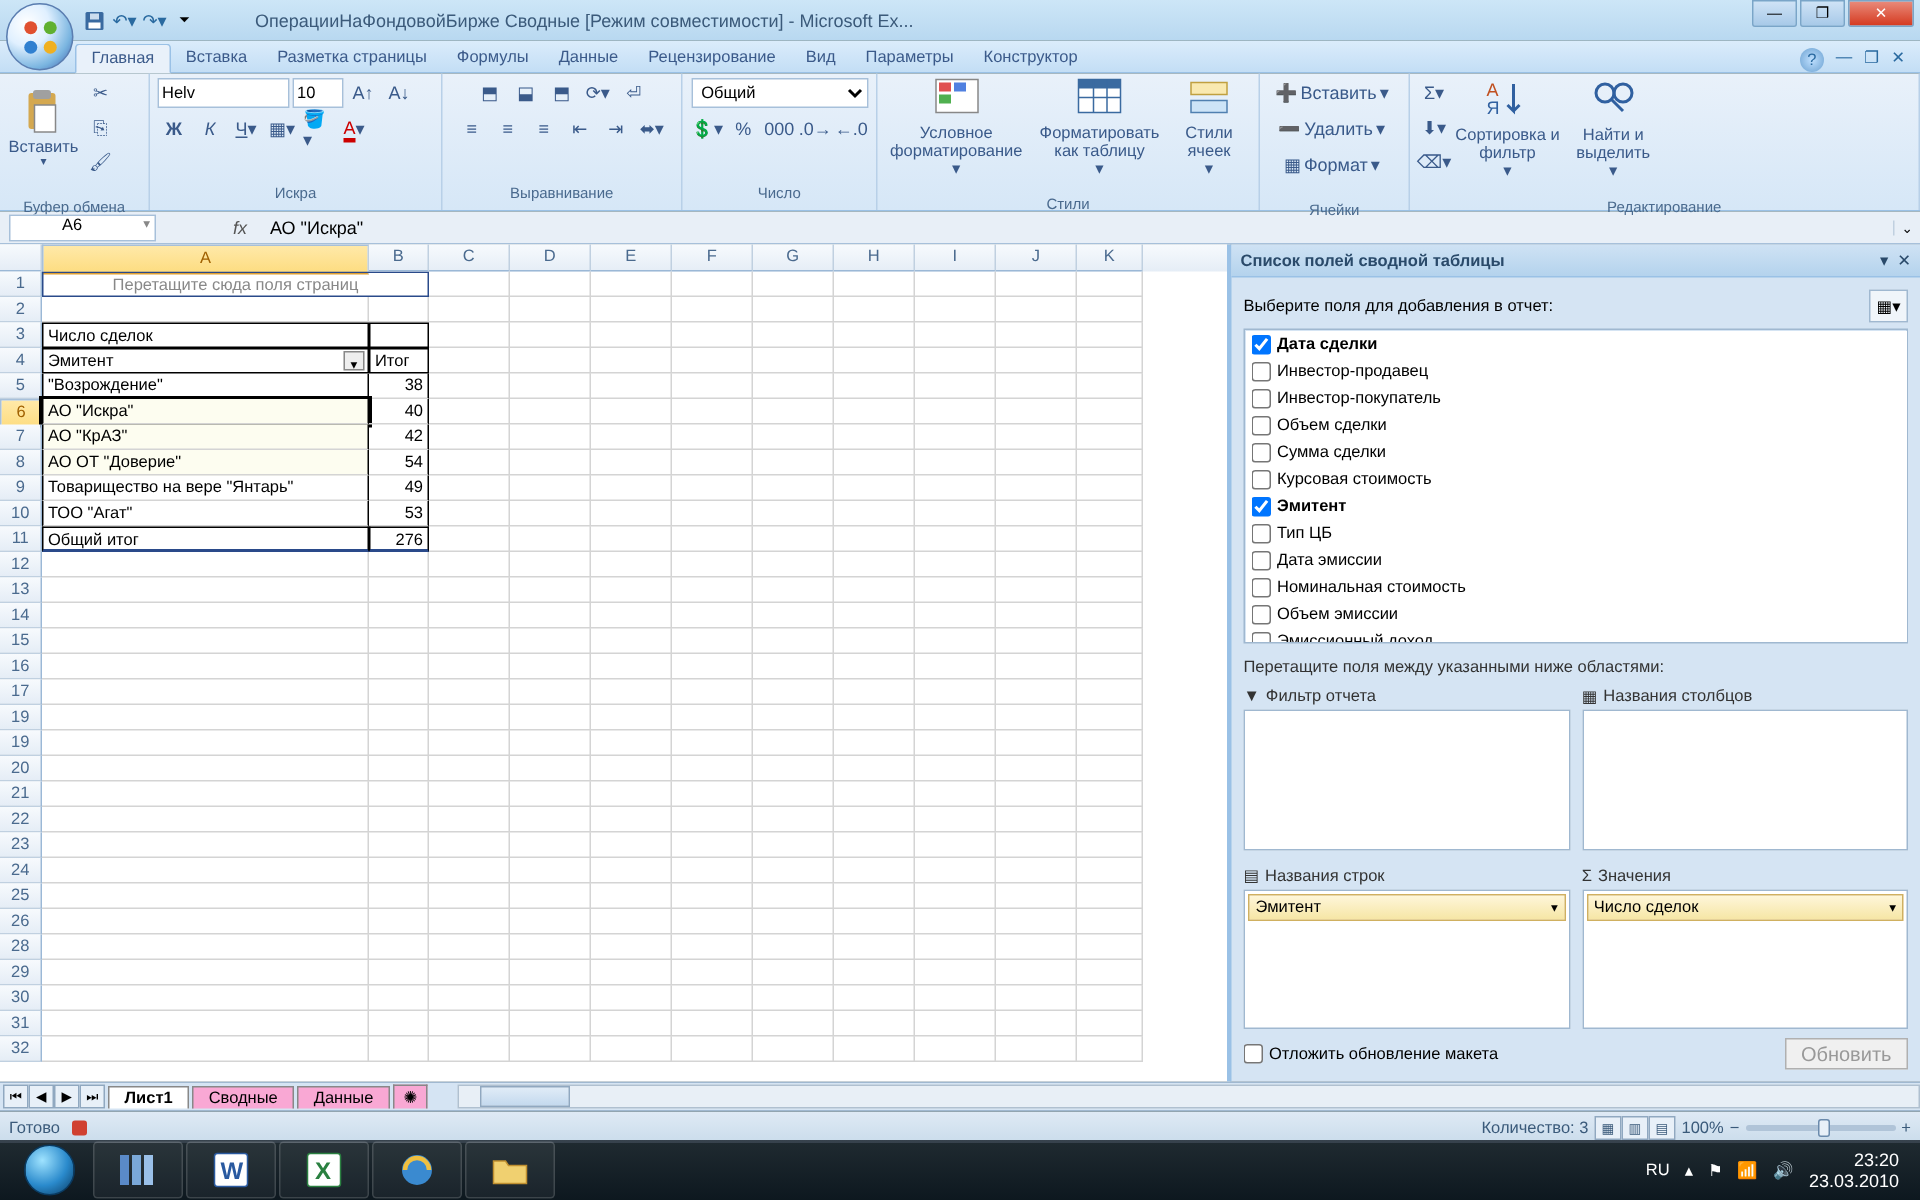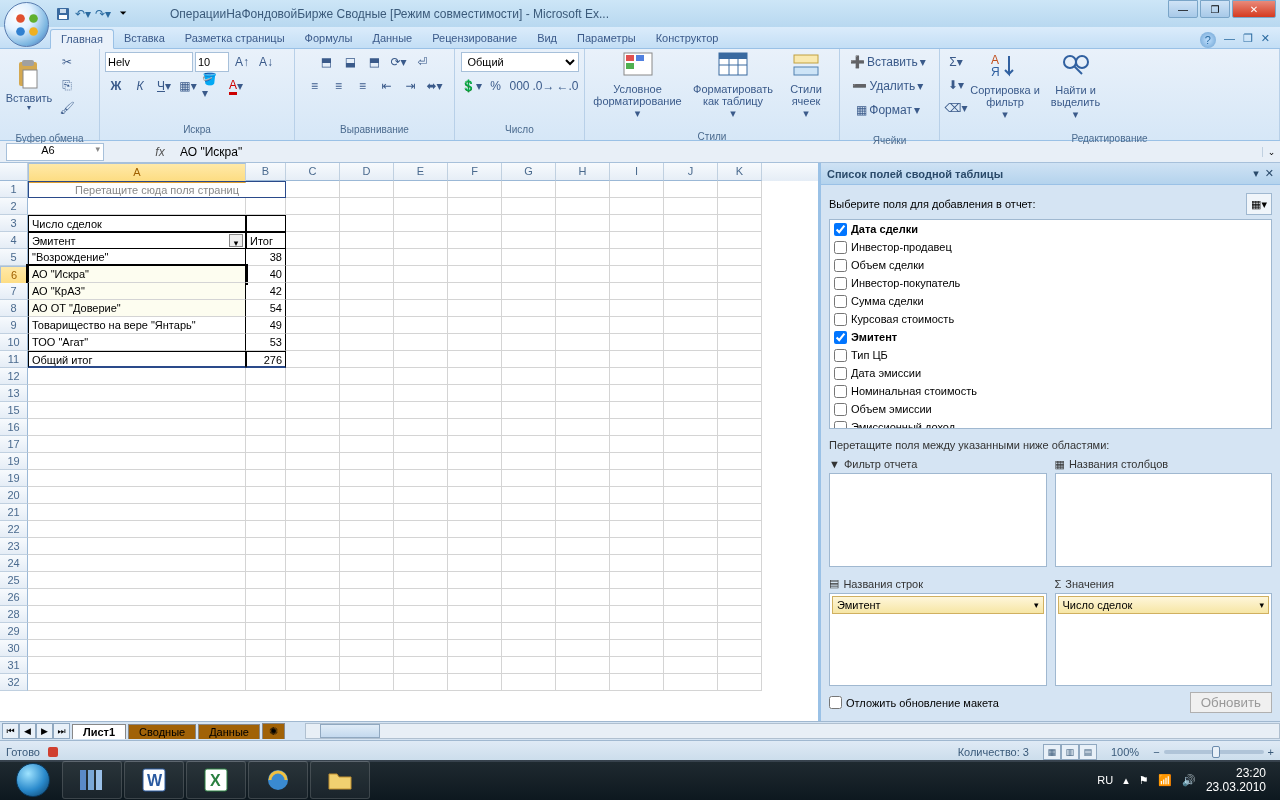"Объем сделки" div.fld { order: before "Инвестор-покупатель" -> after "Инвестор-покупатель" }
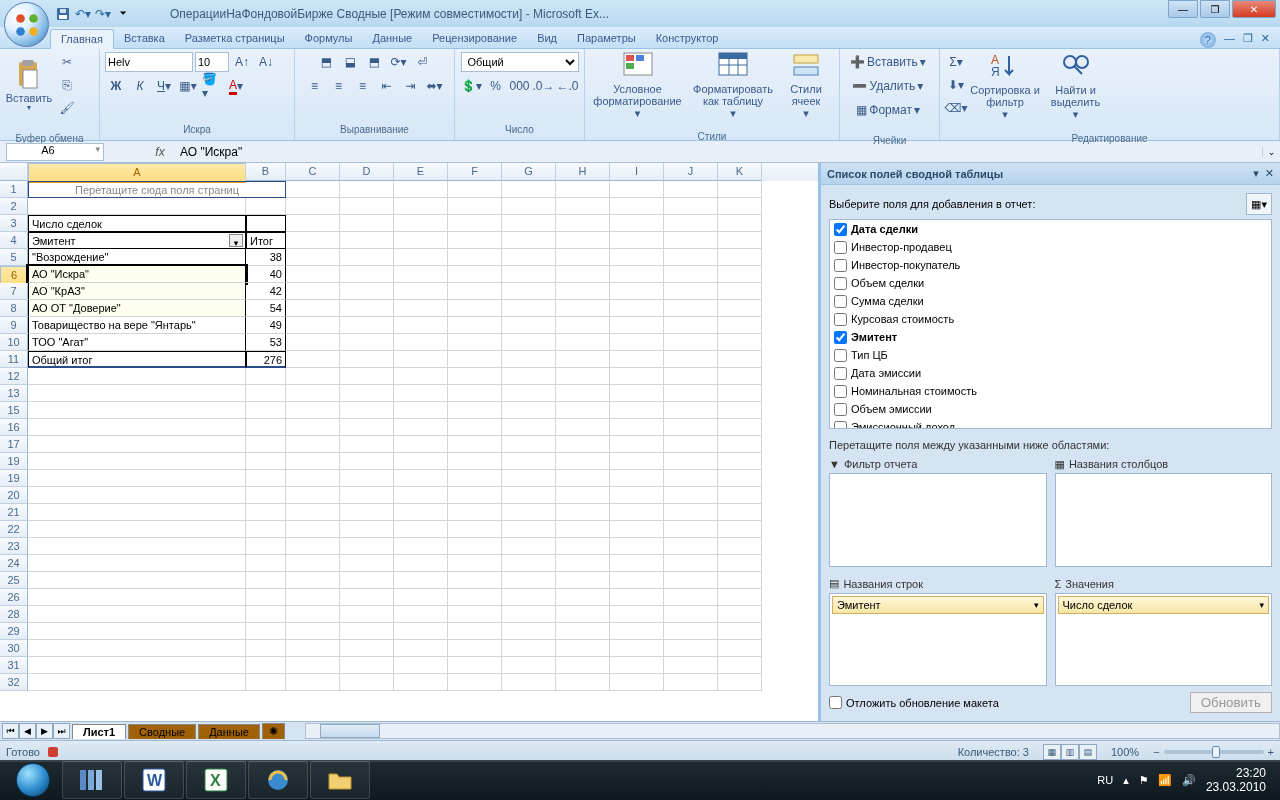"14" div.gridrow { html: none -> <div> <div>14</div> <div></div> <div></div> <div></div> <div></div> <div></div> <div></div> <div></div> <div></div> <div></div> <div></div> <div></div> </div> }
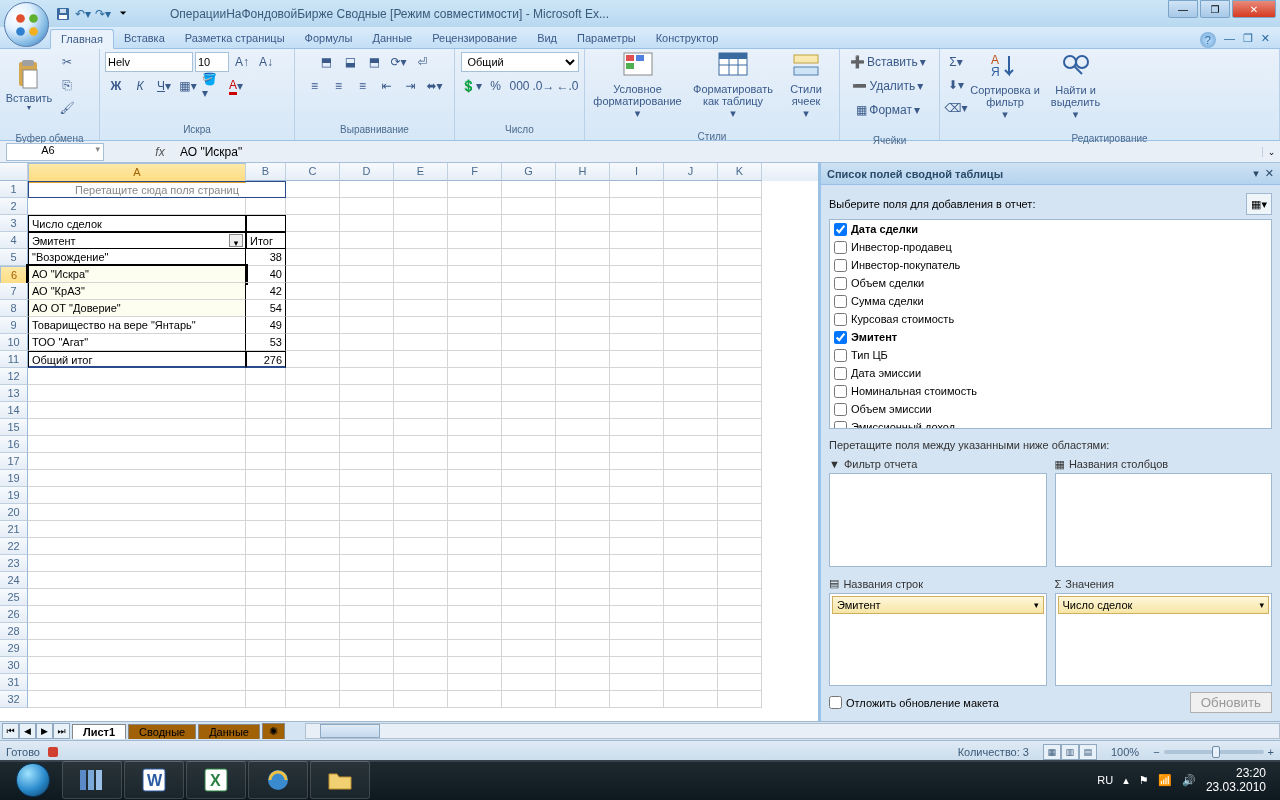"Сводные" .stab.inactive { background: #a16207 -> #f9a8d4 }
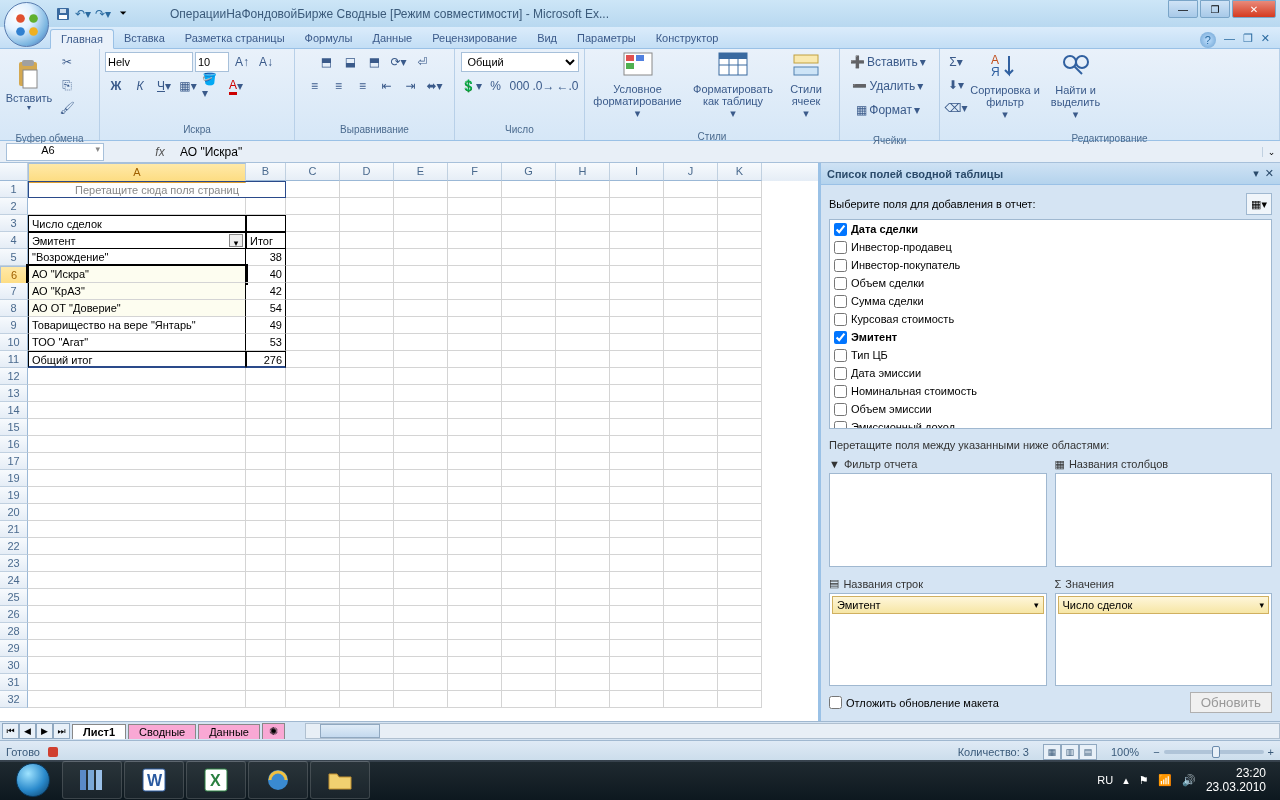"Количество: 3" .status .right { gap: 14px -> 4px }
